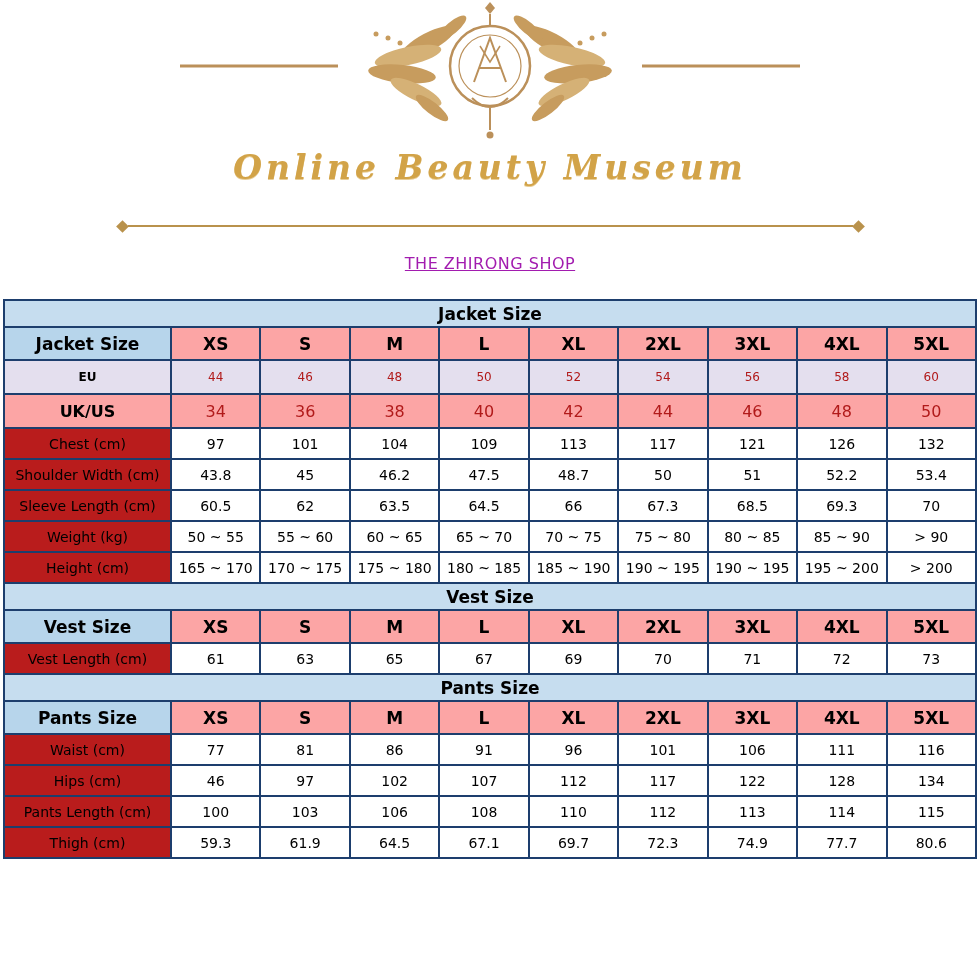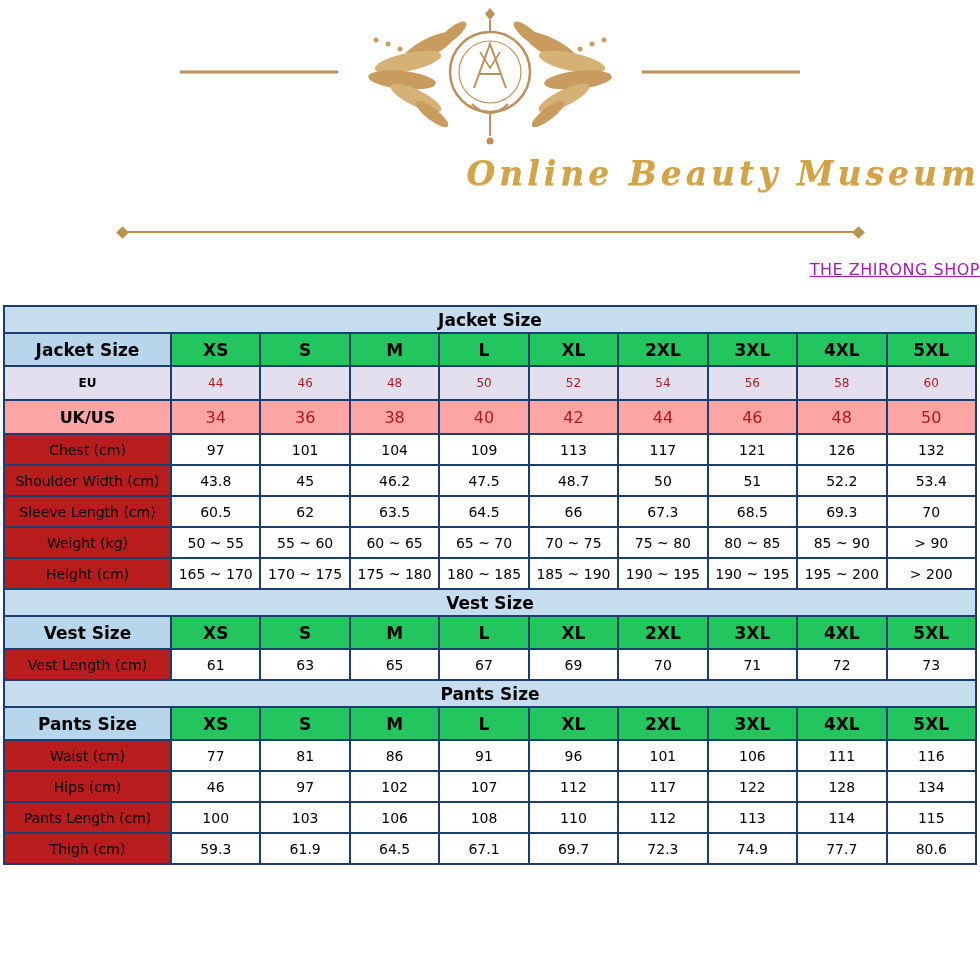"Online Beauty Museum" .header { padding-top: 6px -> none; text-align: right -> center }
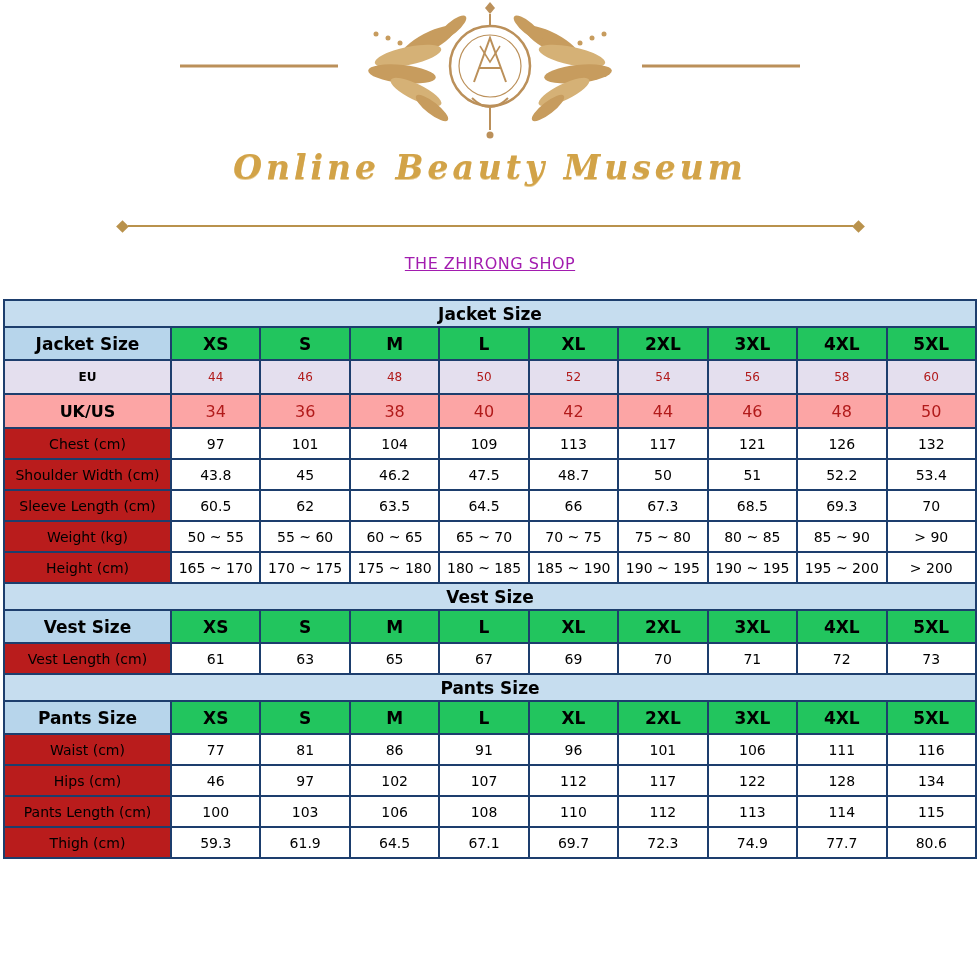"XS" tr.size-head td { background: #22c55e -> #fca5a5 }
